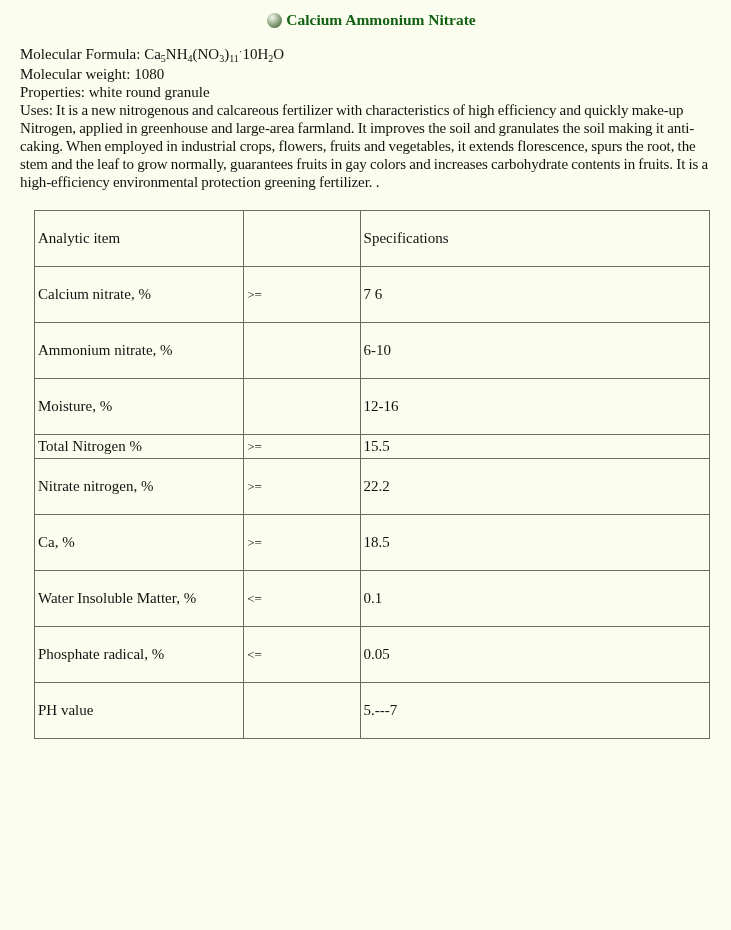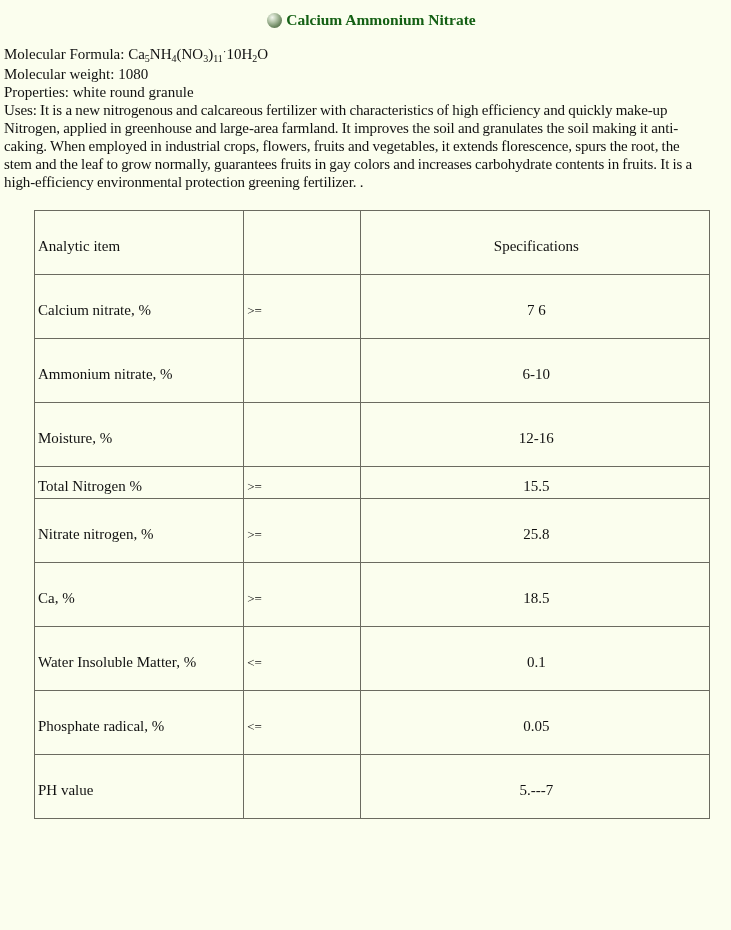"Molecular Formula: Ca5NH4(NO3)11·10H2O" .info { left: 4px -> 20px }
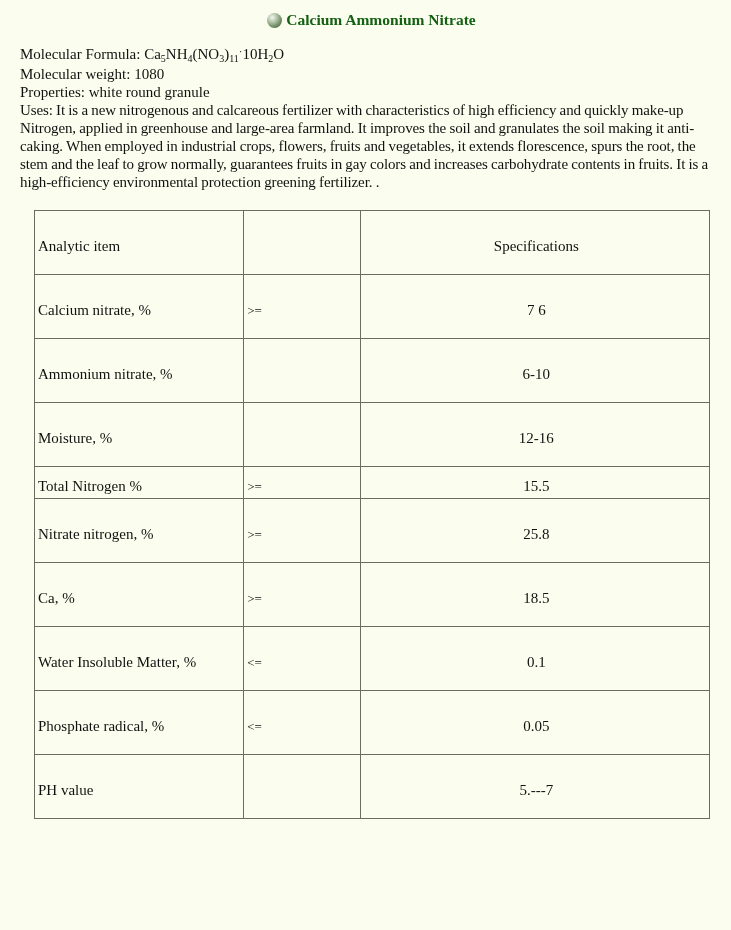"Analytic item" table.spec td { padding: 8px 0 0 3px -> 0 0 0 3px }
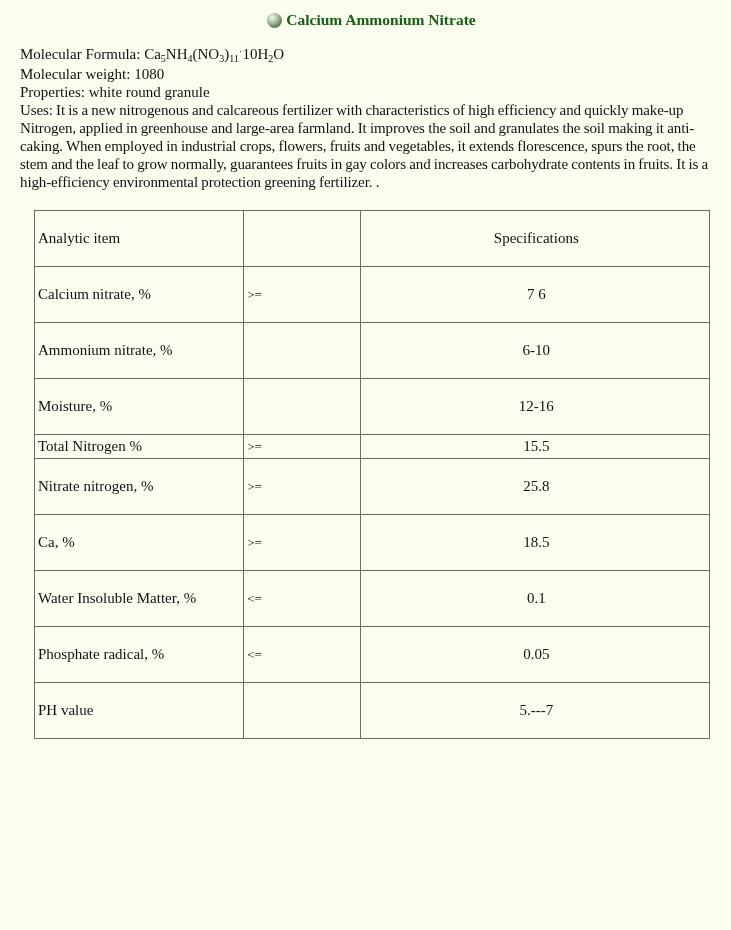"Specifications" td.c3 { text-align: center -> none }
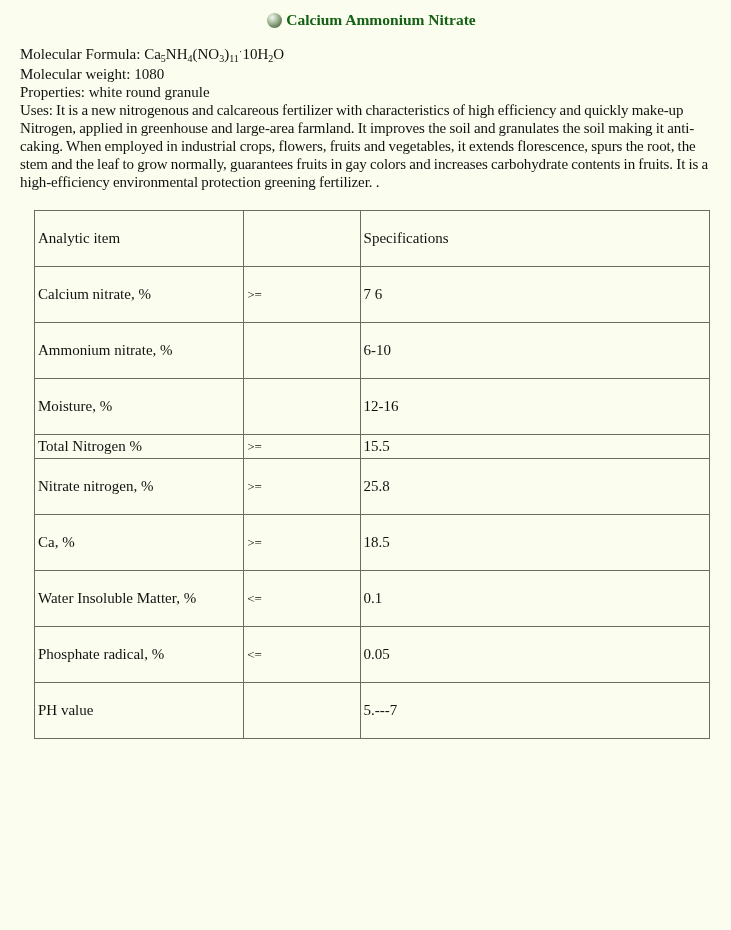"25.8" span { text: 25.8 -> 22.2 }
